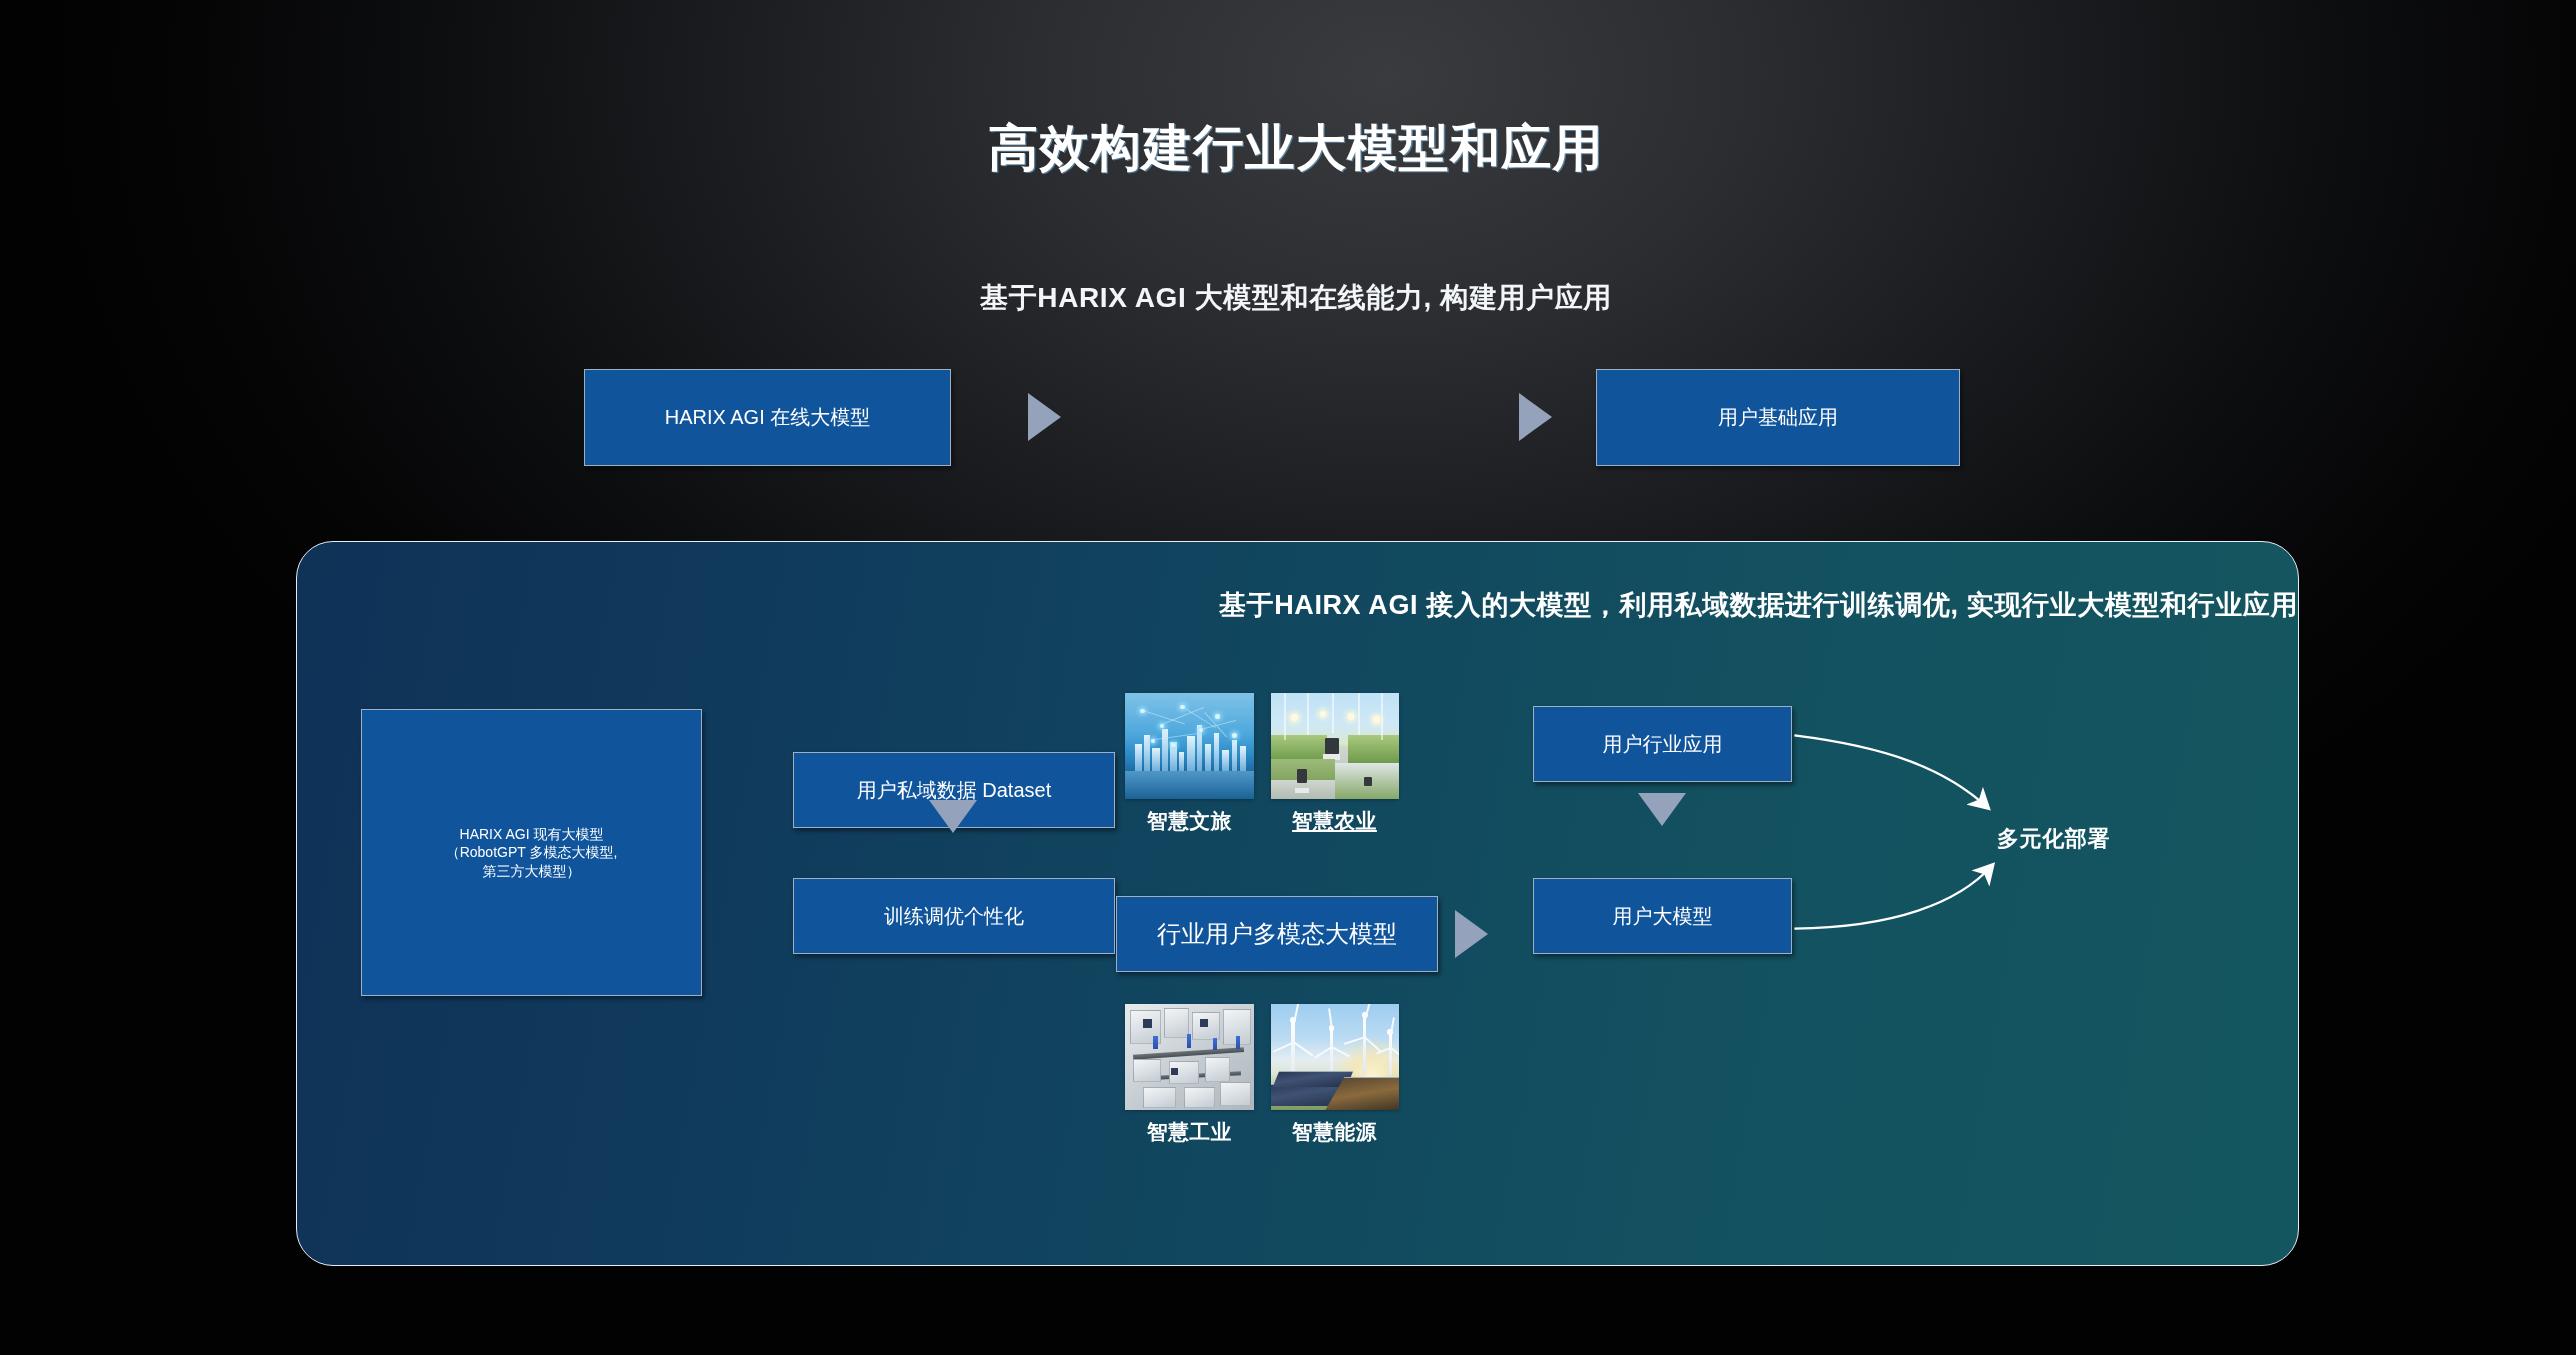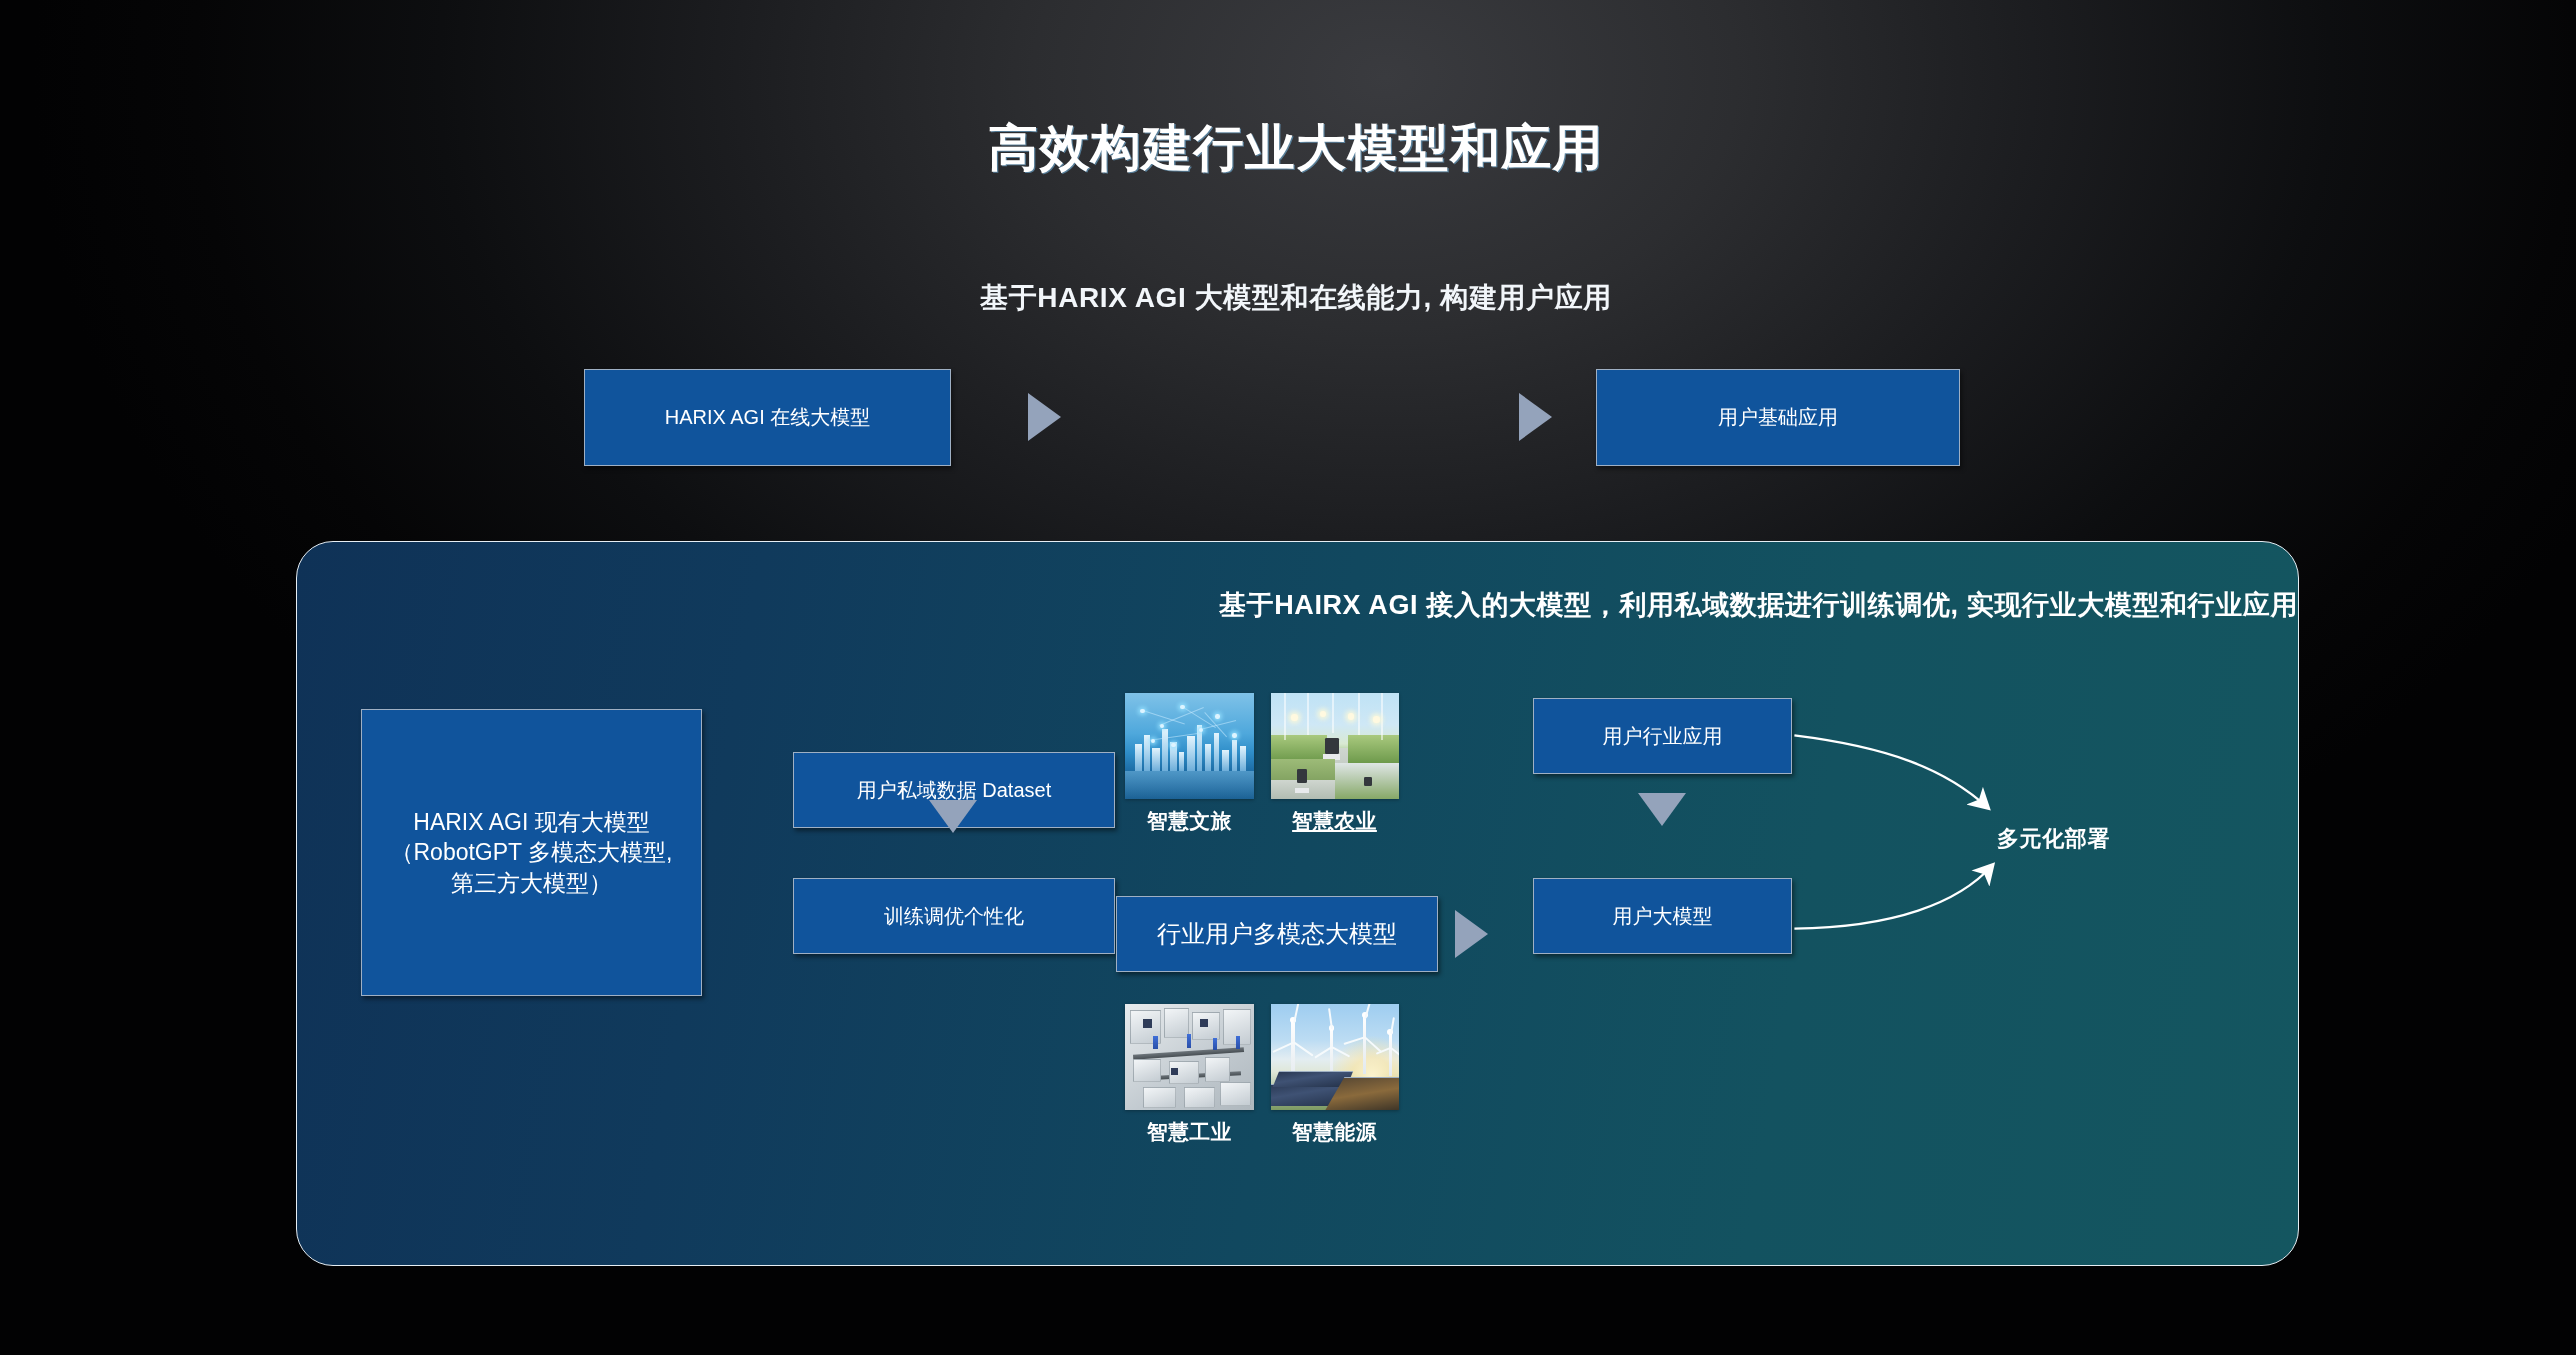"用户行业应用" div.bbox { top: 156px -> 164px }
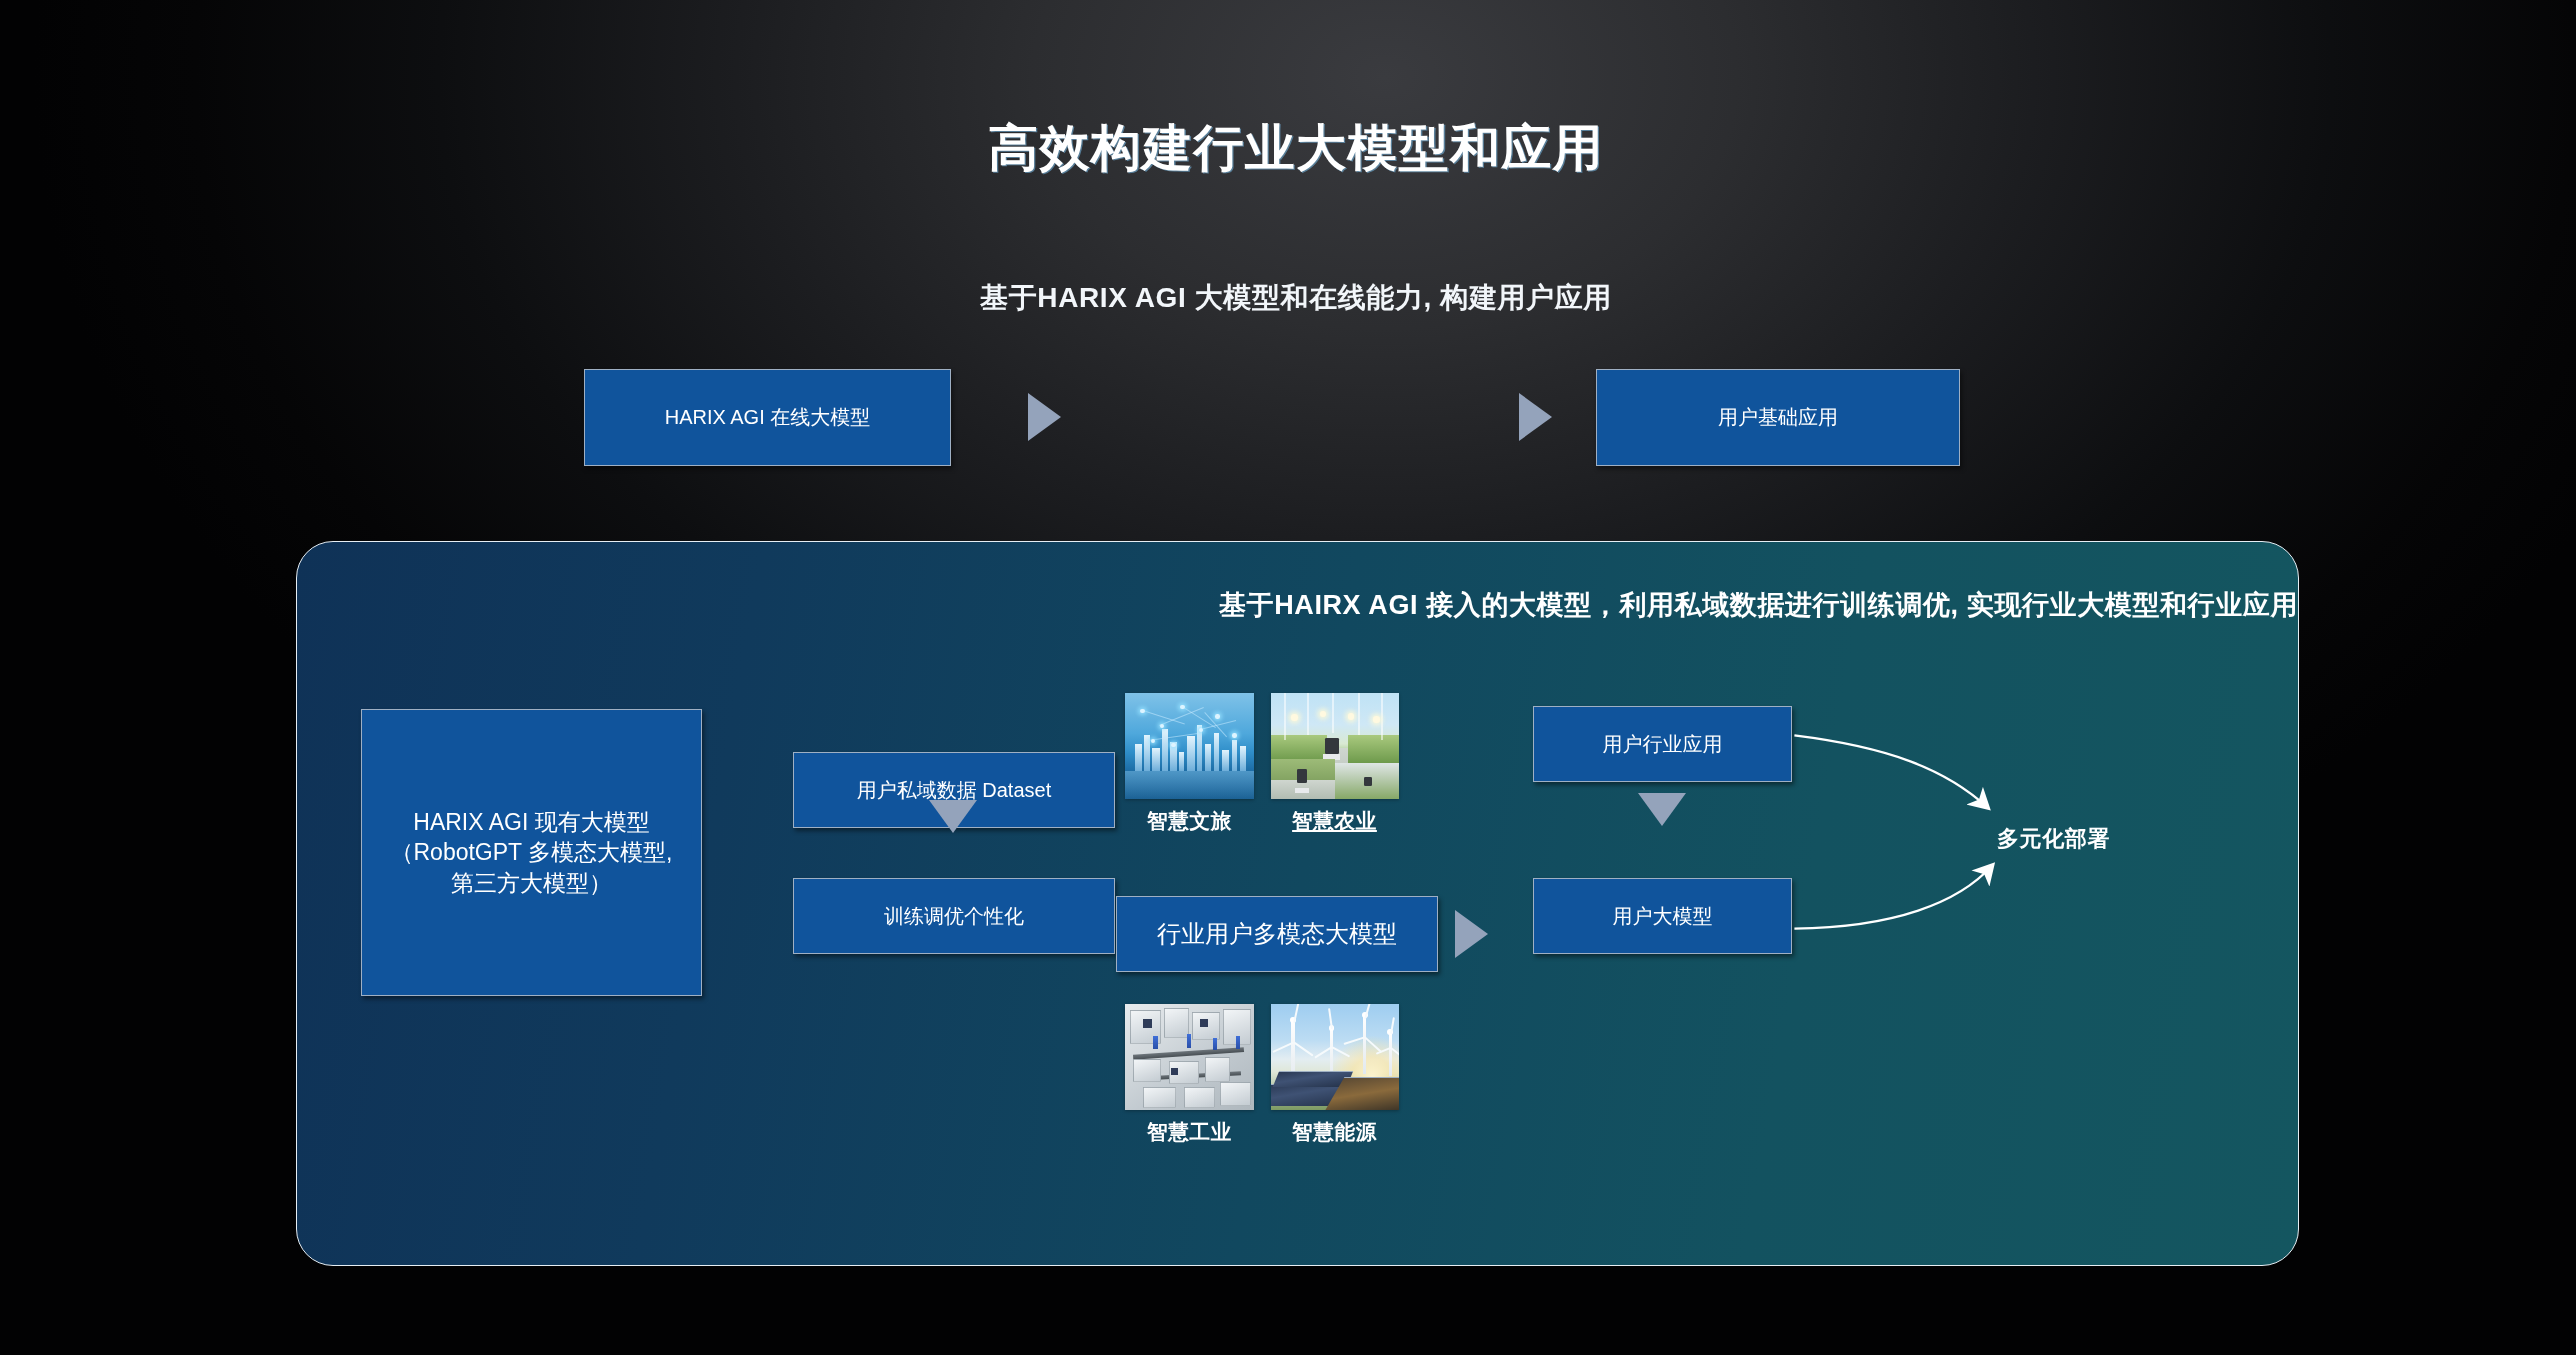"HARIX AGI 现有大模型" div.bbox { font-size: 23px -> 14px }
